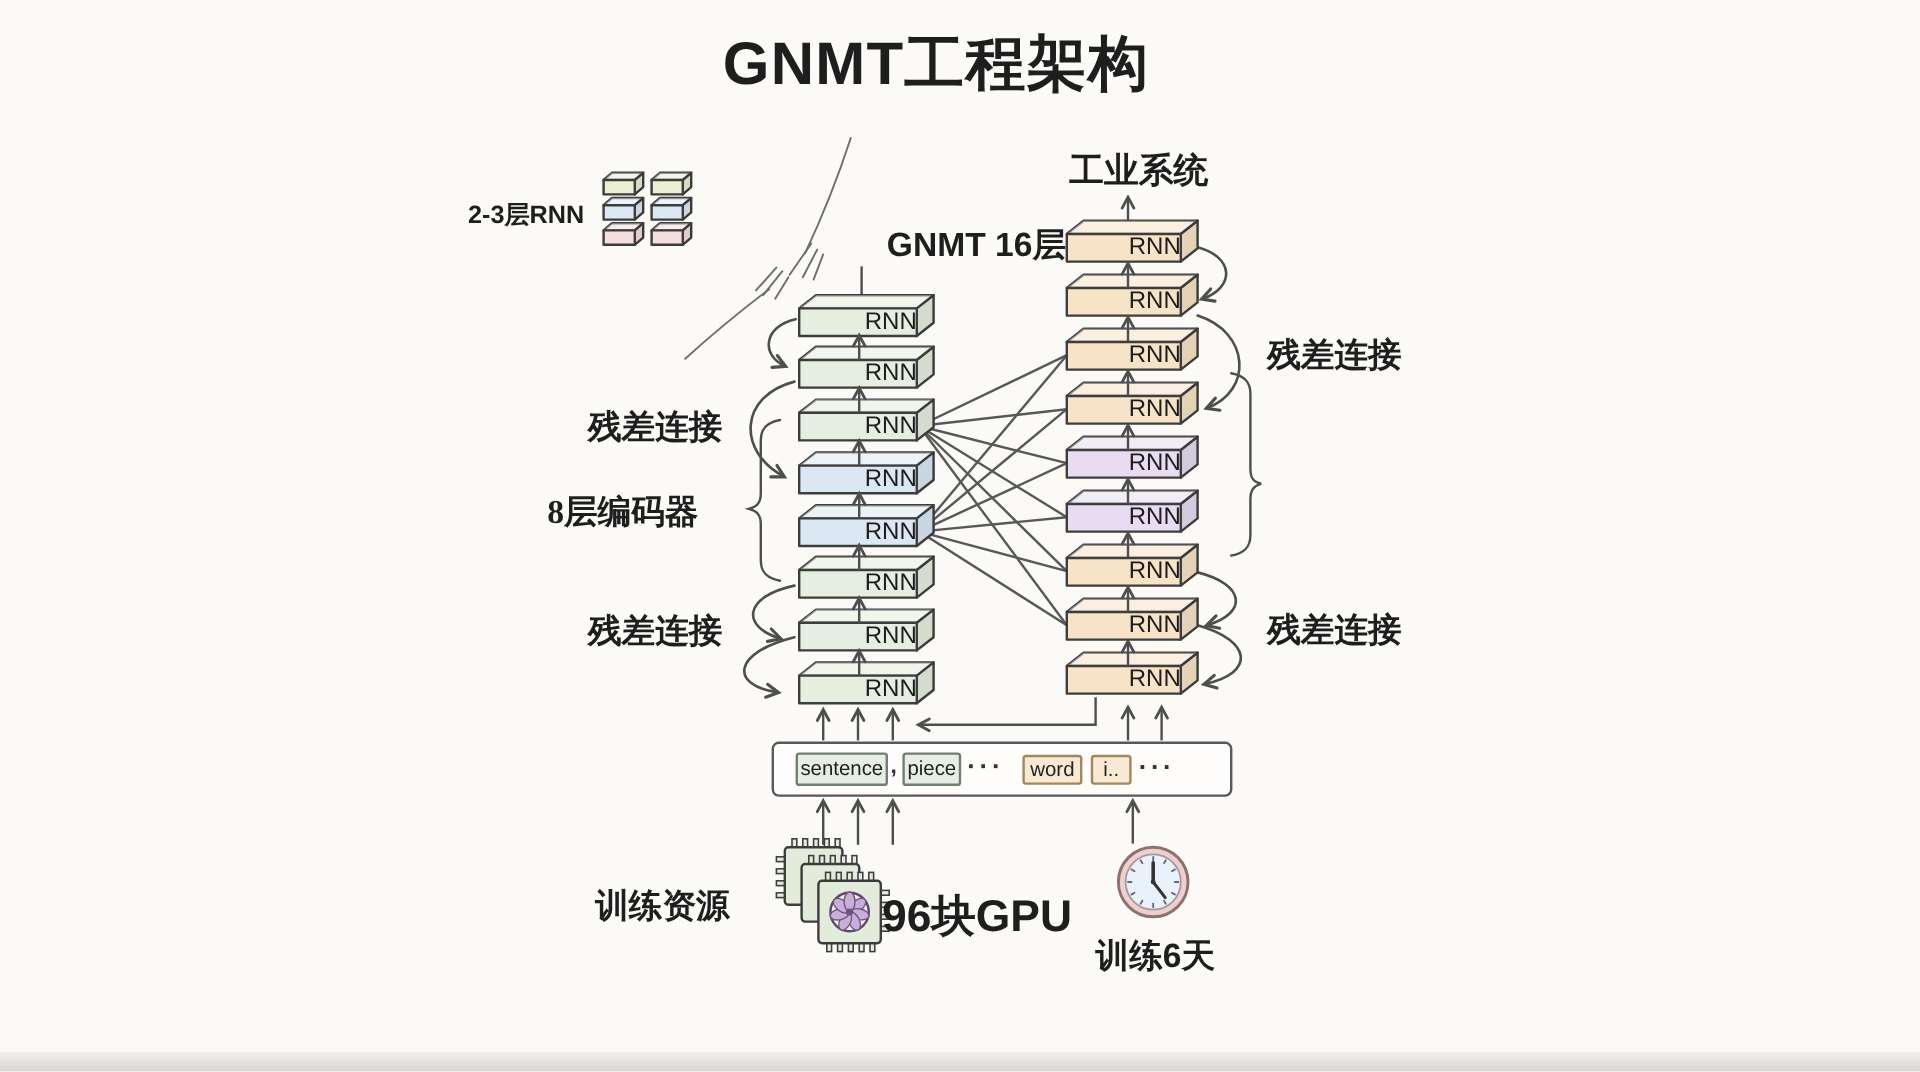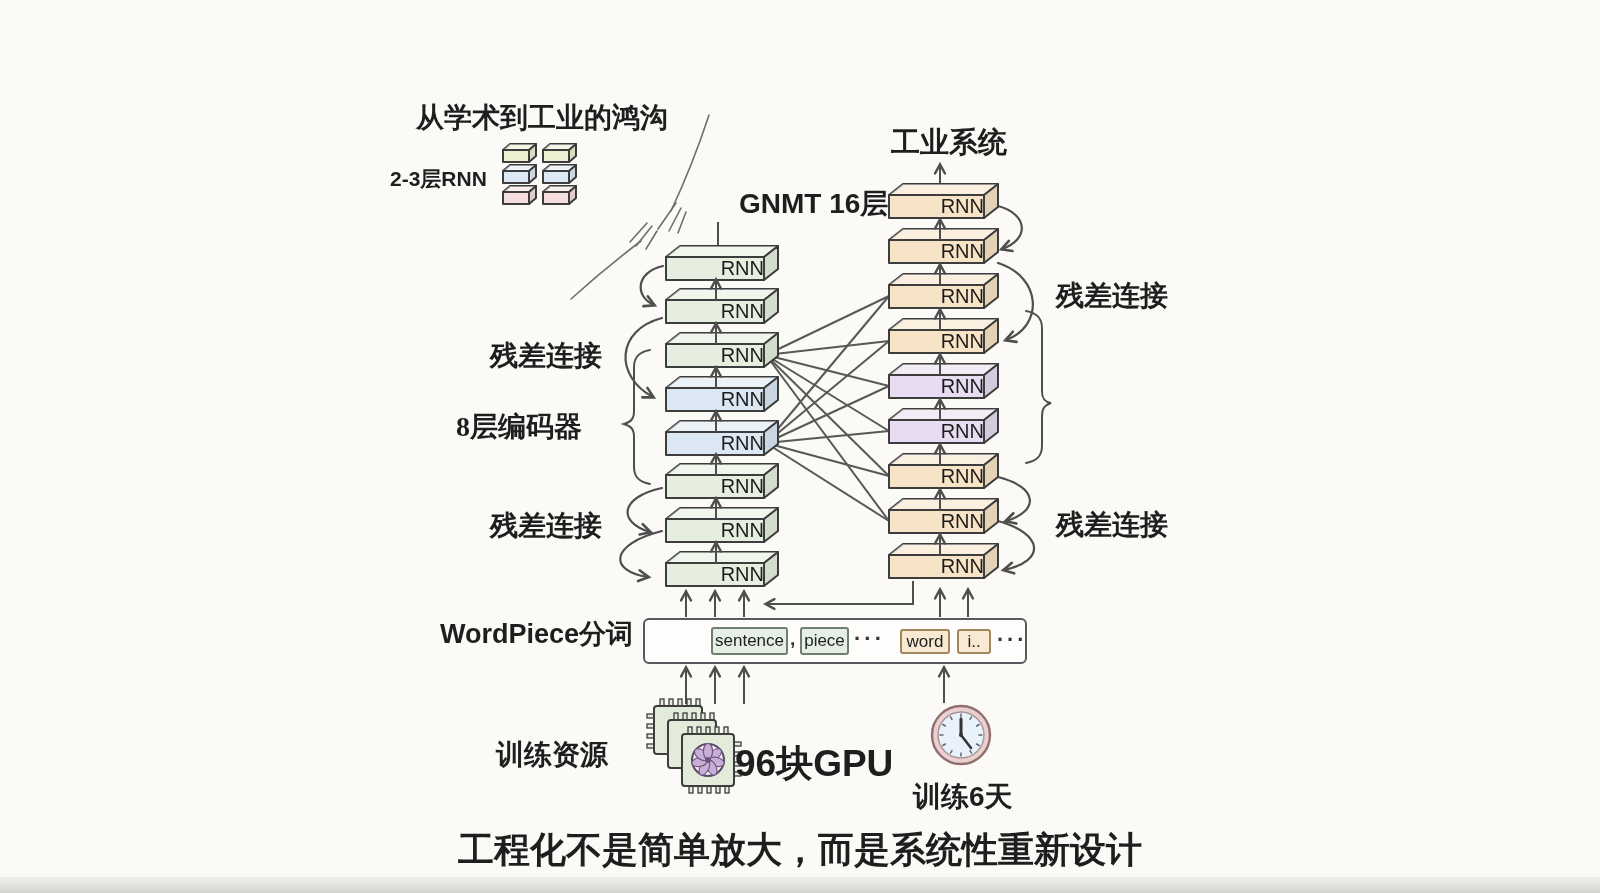"GNMT工程架构" div.lbl { html: none -> <div>GNMT工程架构</div> }
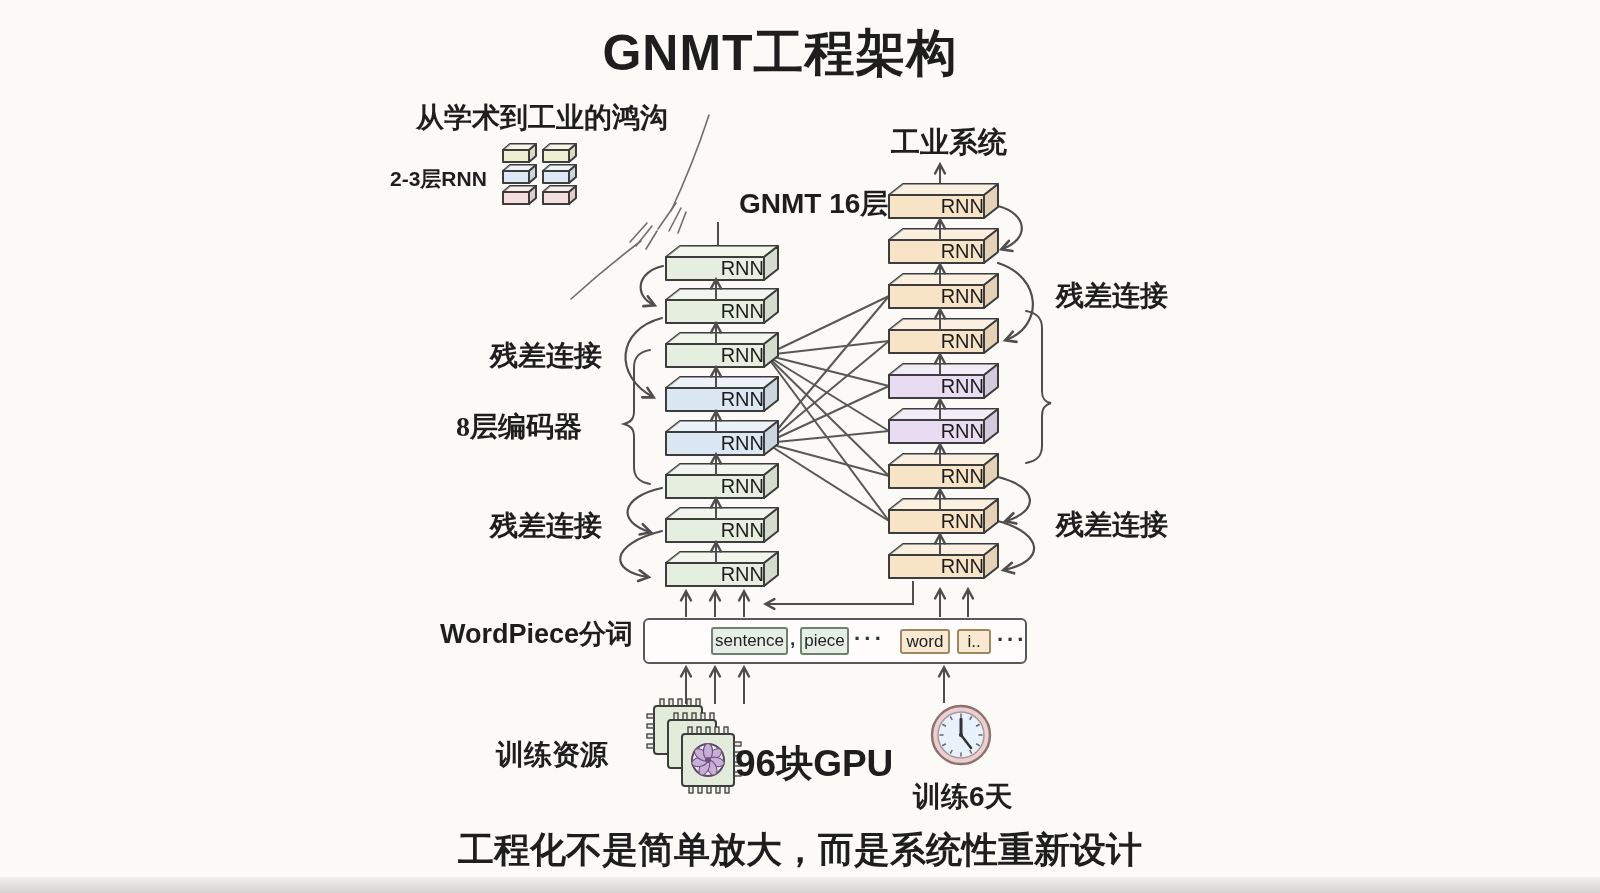"从学术到工业的鸿沟" div.lbl { html: <div>从学术到工业的鸿沟</div> -> none }
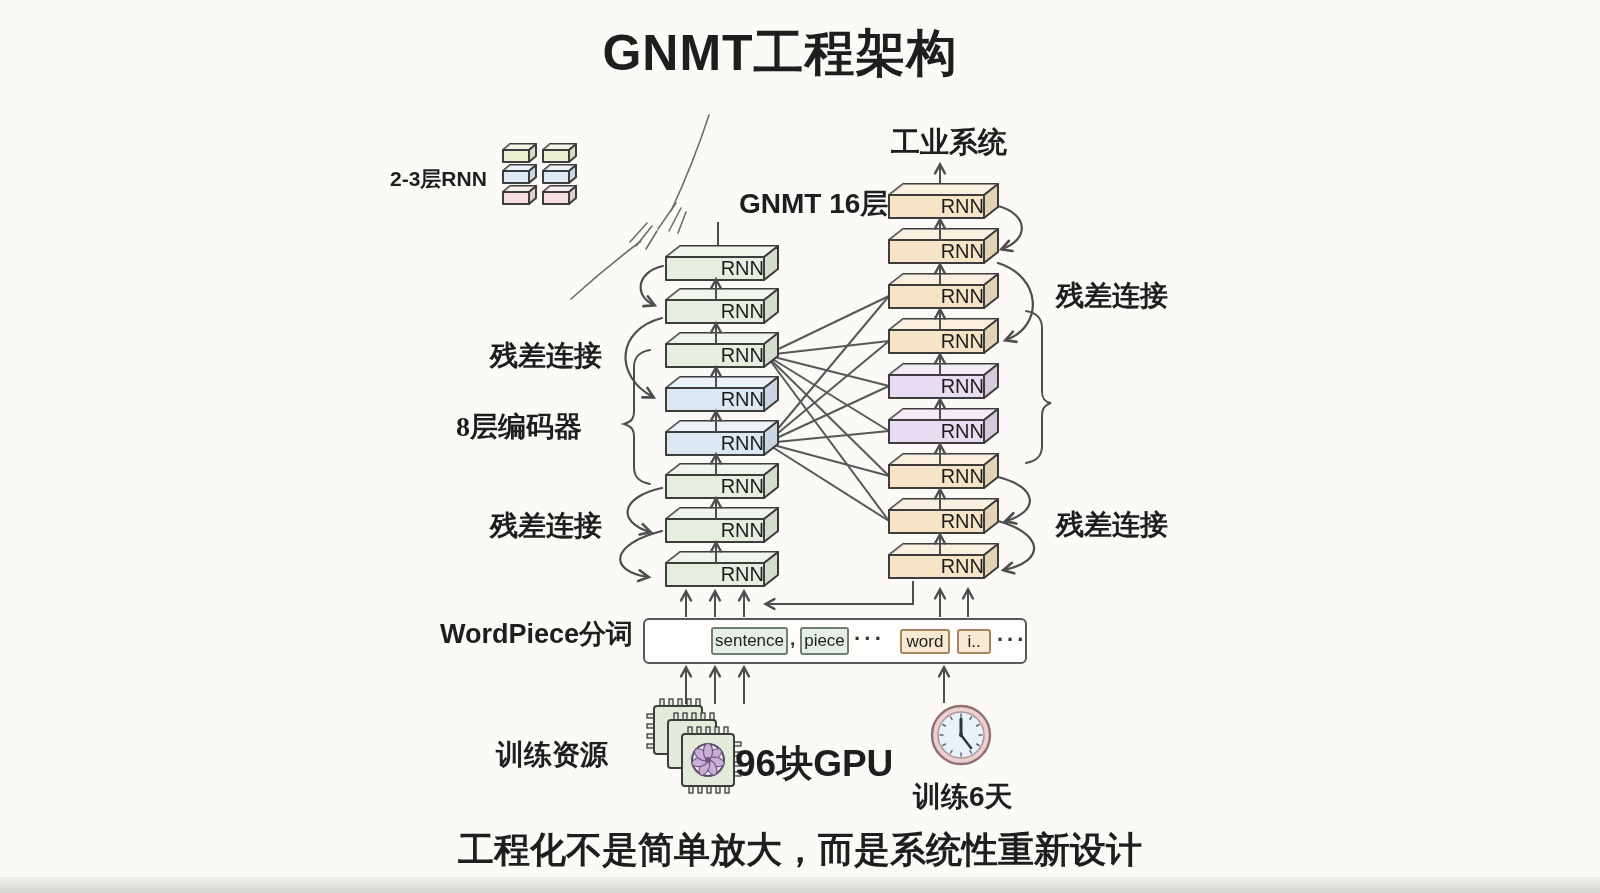"WordPiece分词" div.lbl { html: <div>WordPiece分词</div> -> none }
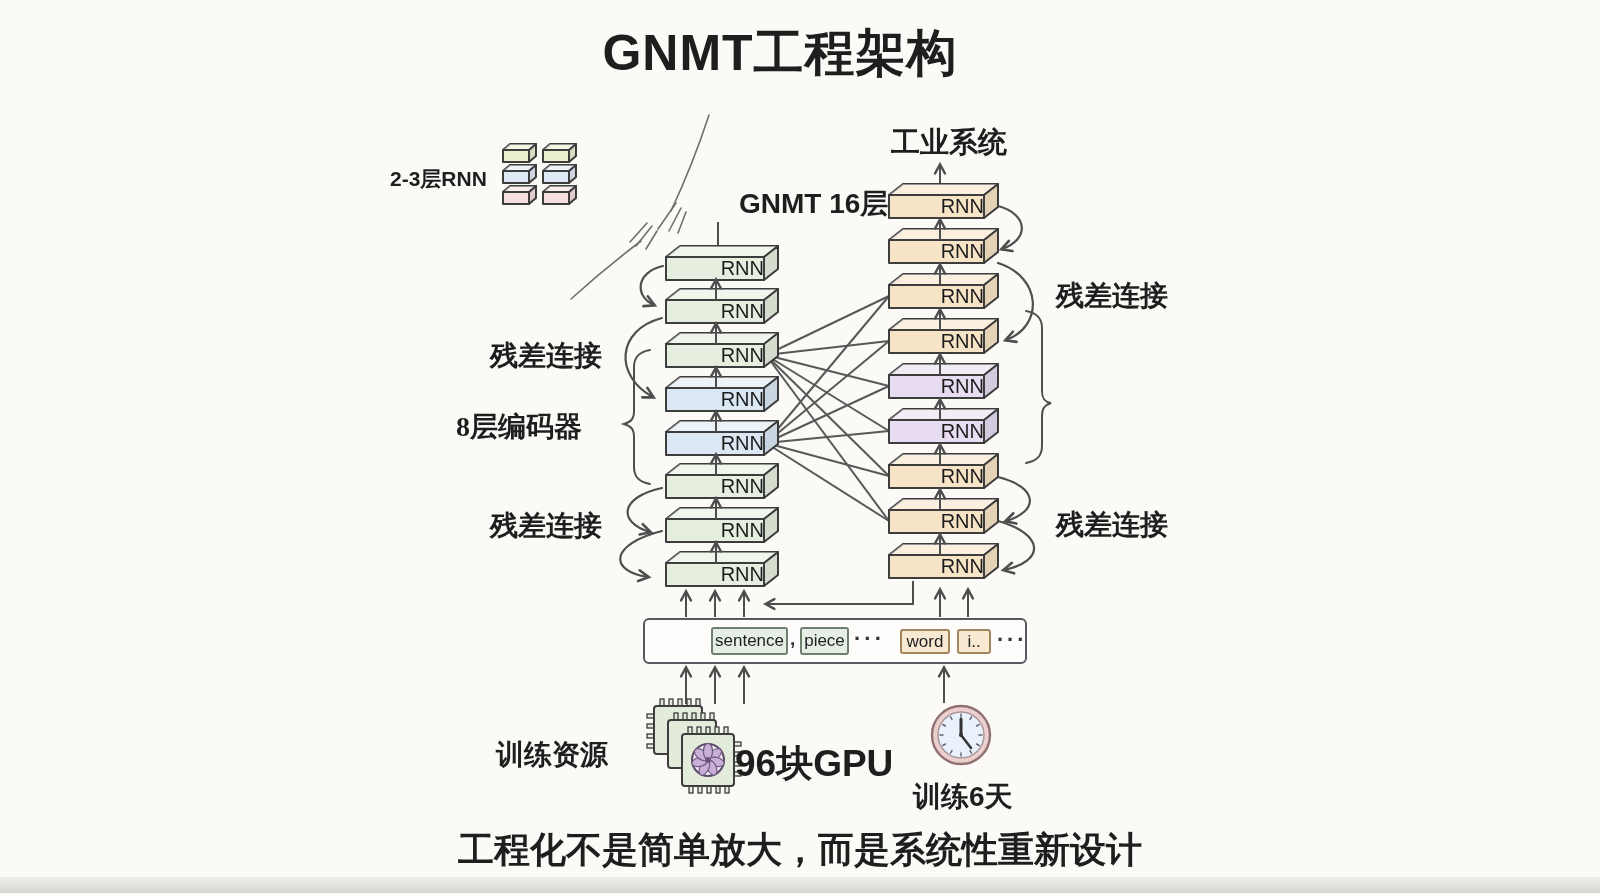"sentence" .tok { margin-left: 48px -> none }
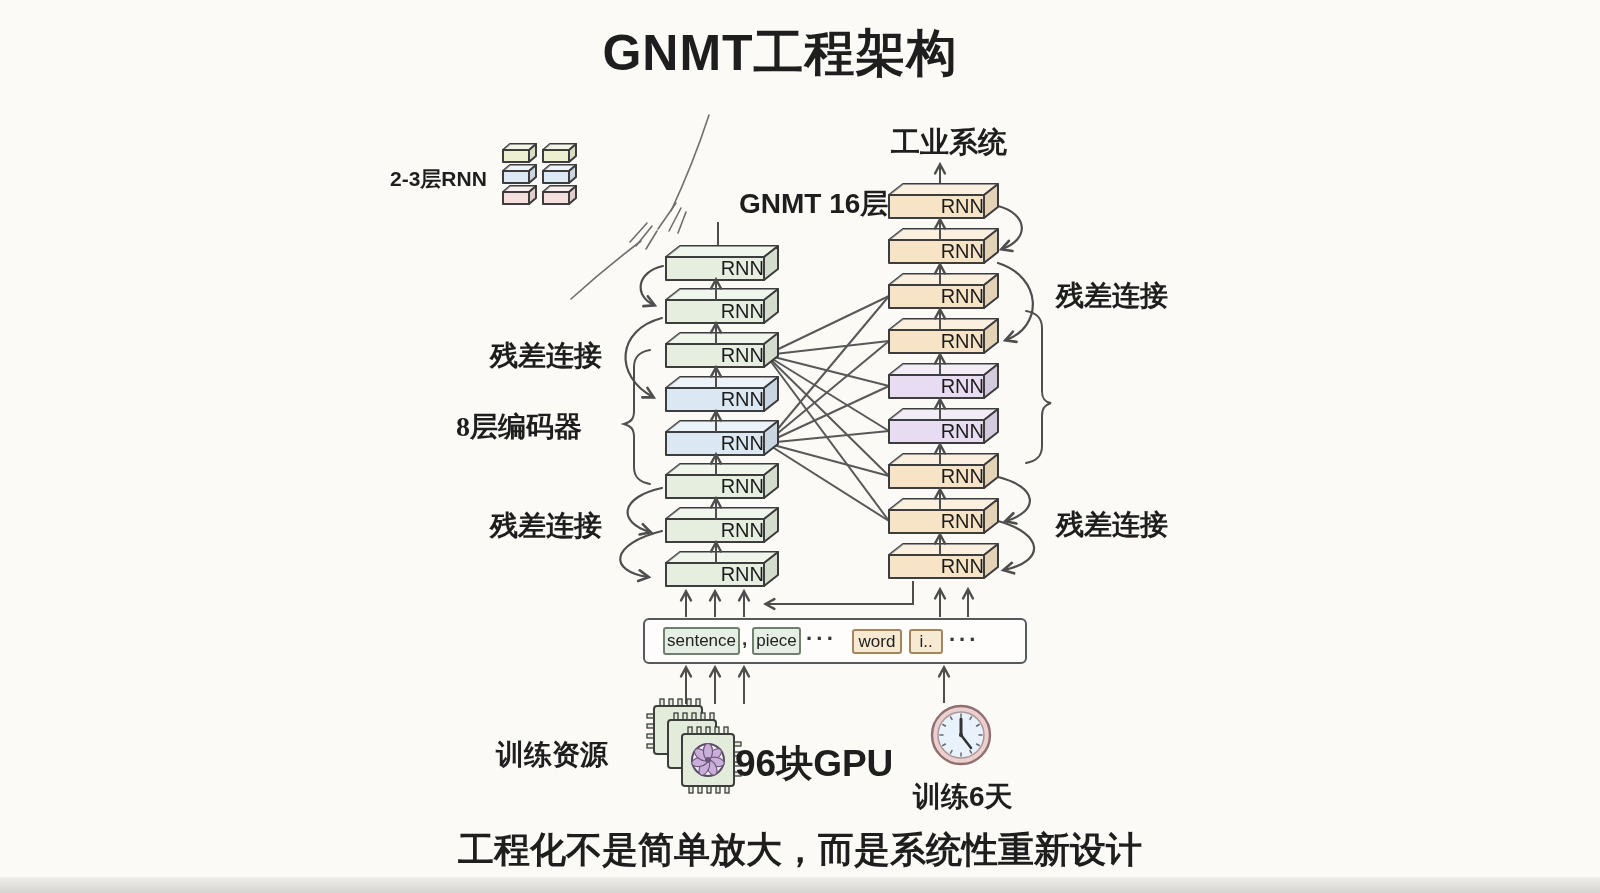"工程化不是简单放大，而是系统性重新设计" div.lbl { html: <div>工程化不是简单放大，而是系统性重新设计</div> -> none }
